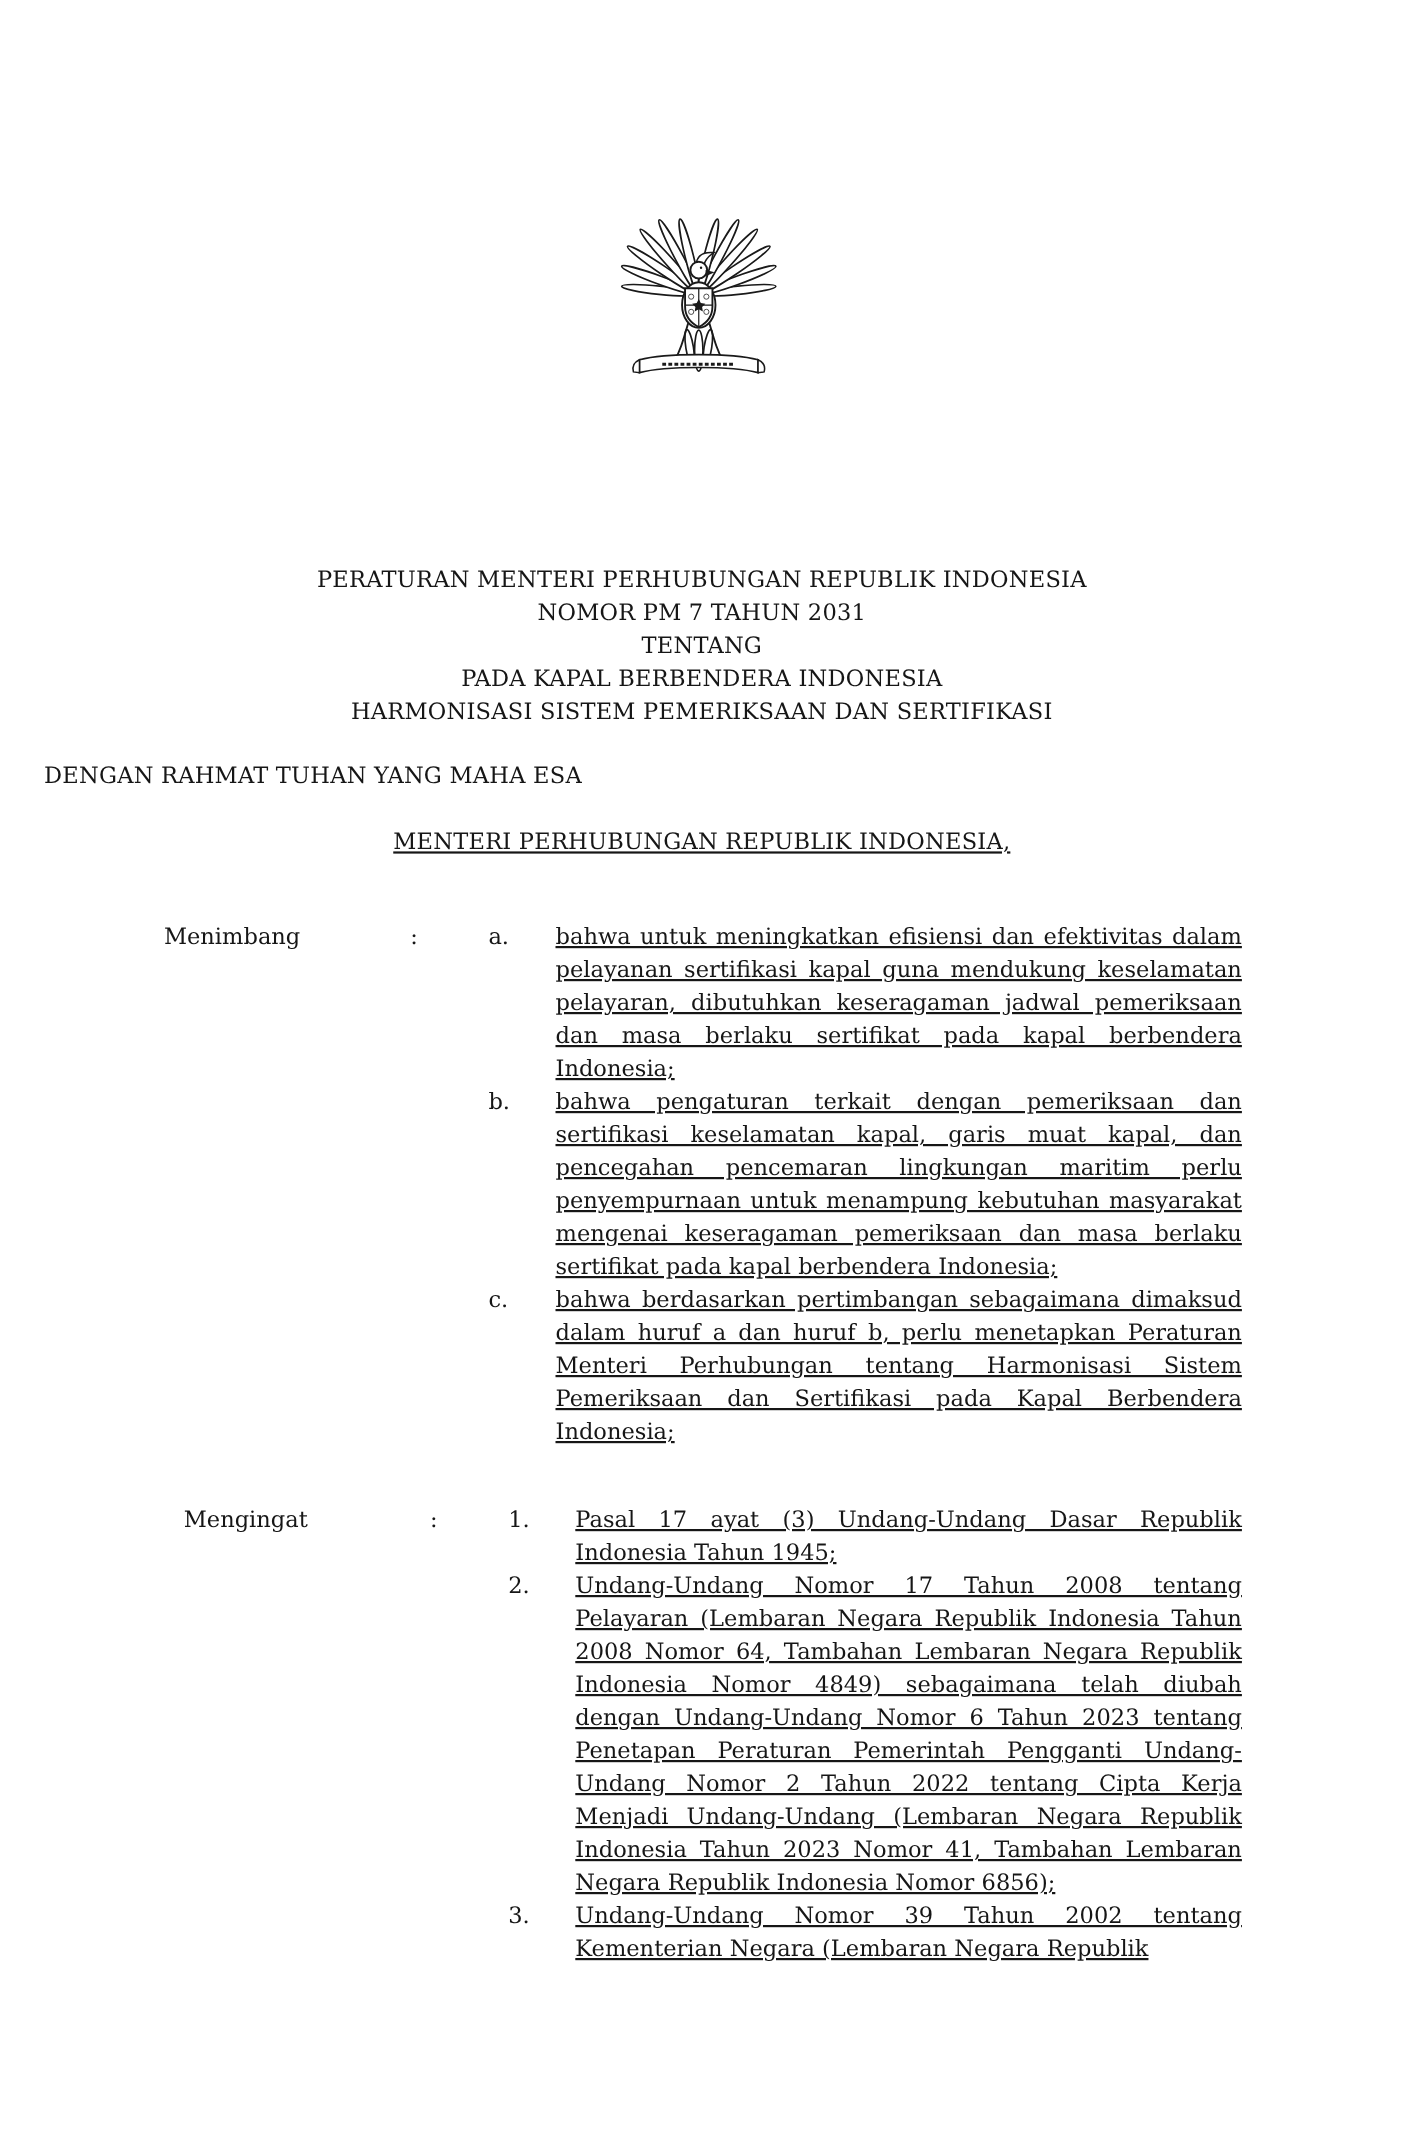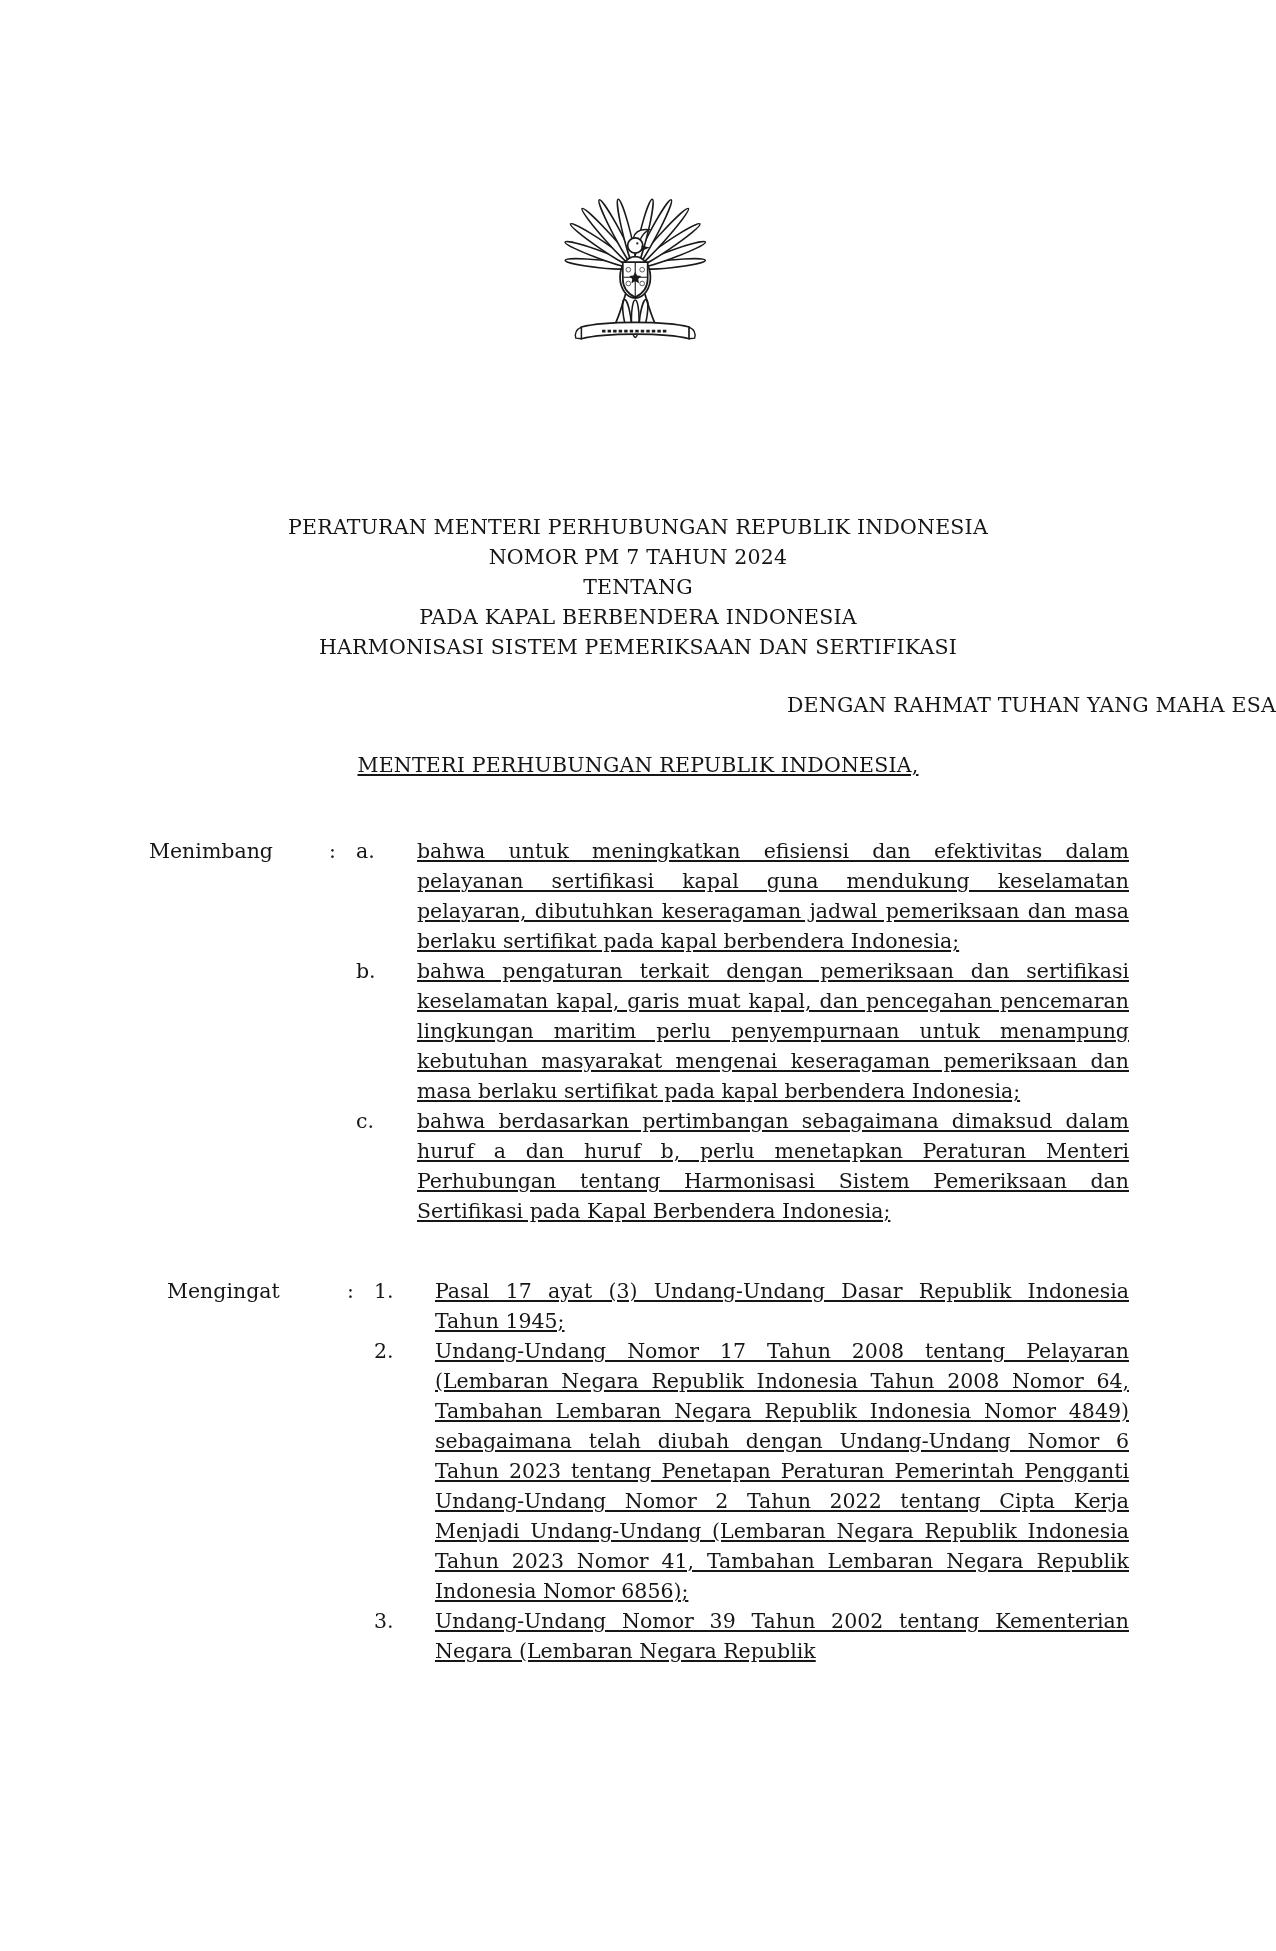"NOMOR PM 7 TAHUN 2024" div.center-line { text: 2024 -> 2031 }
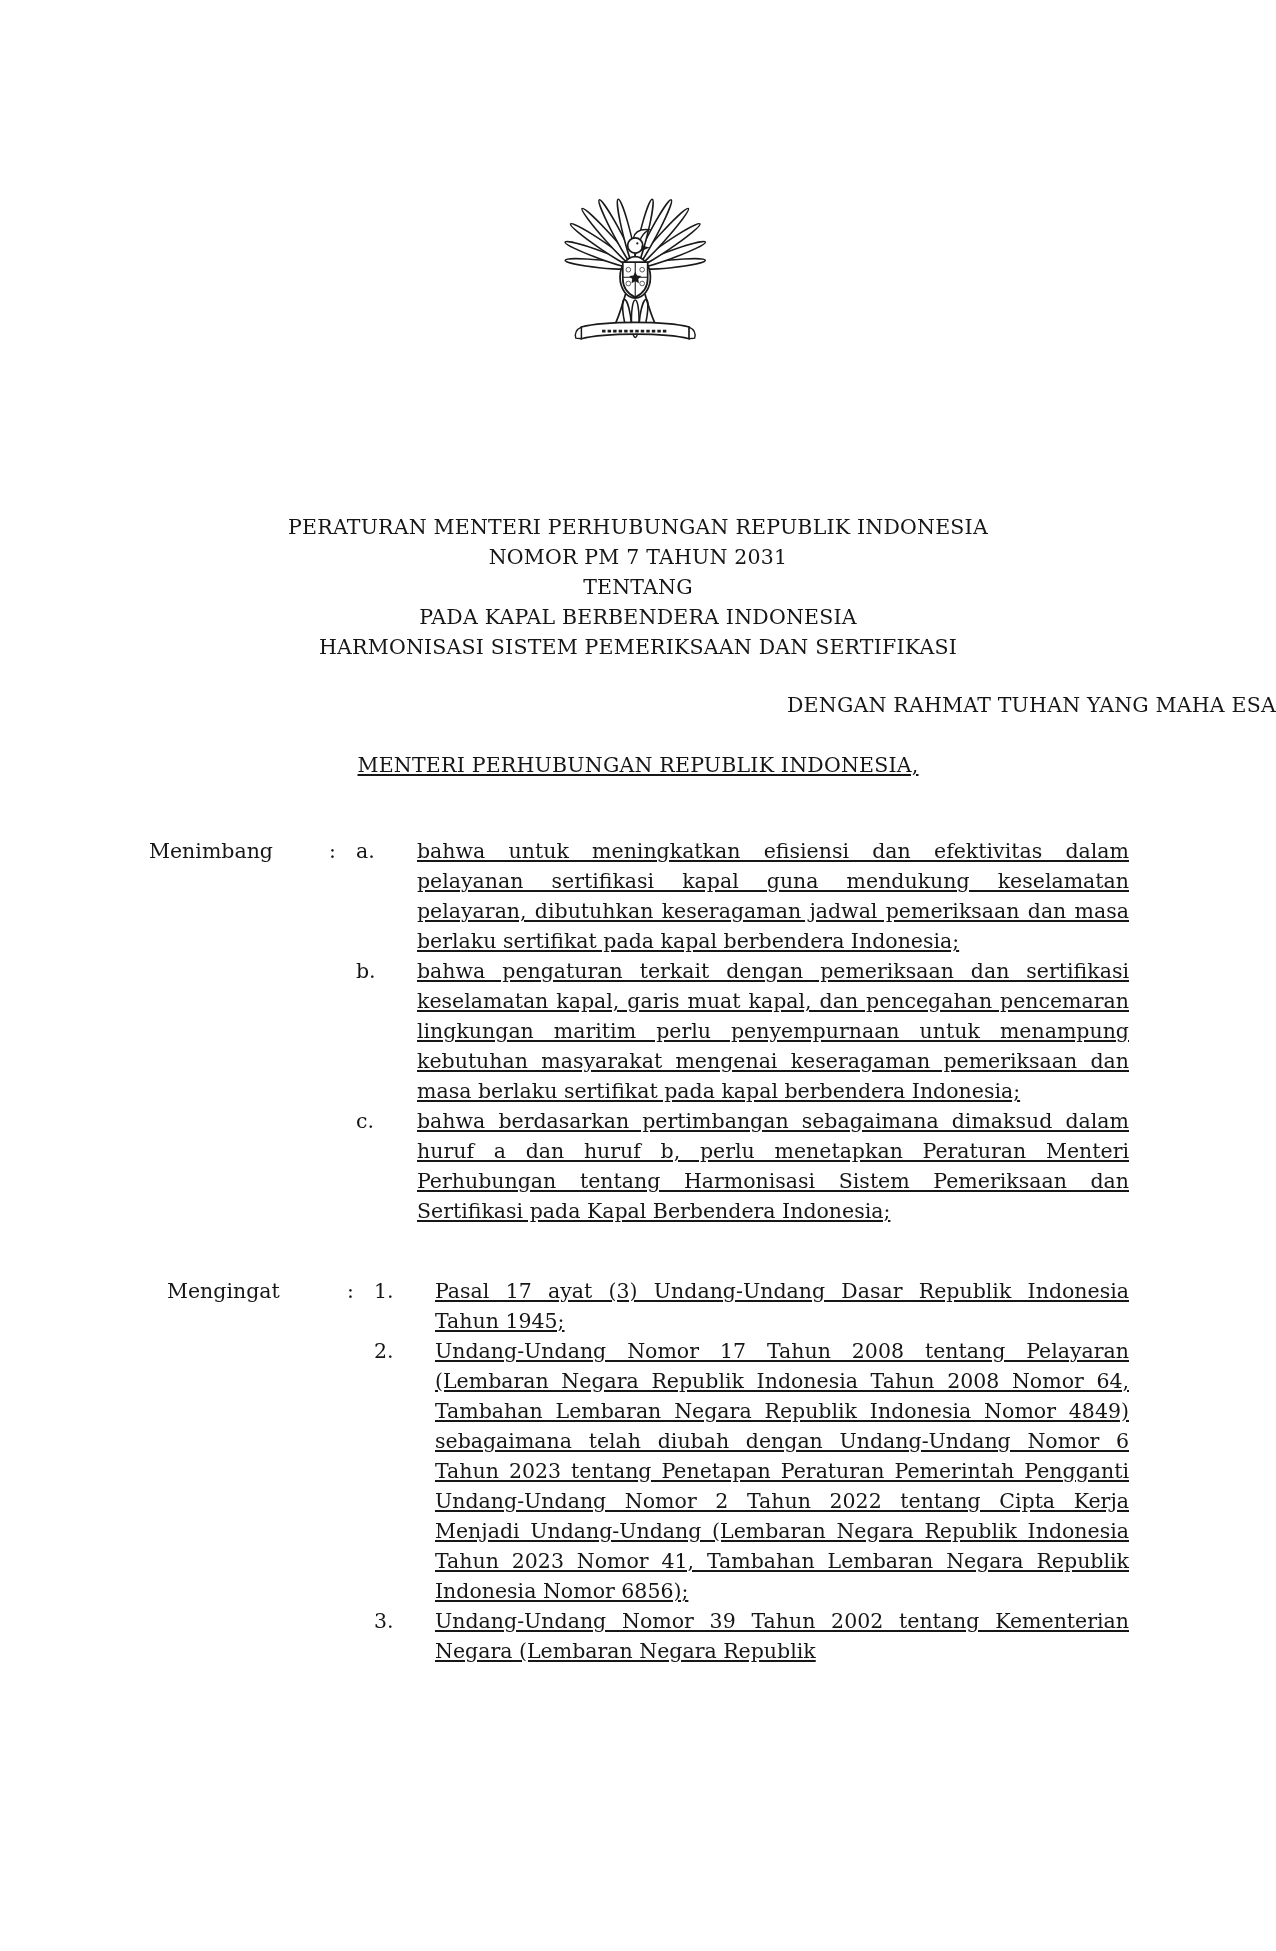"DENGAN RAHMAT TUHAN YANG MAHA" .invocation { padding-left: none -> 40px; text-align: right -> left }
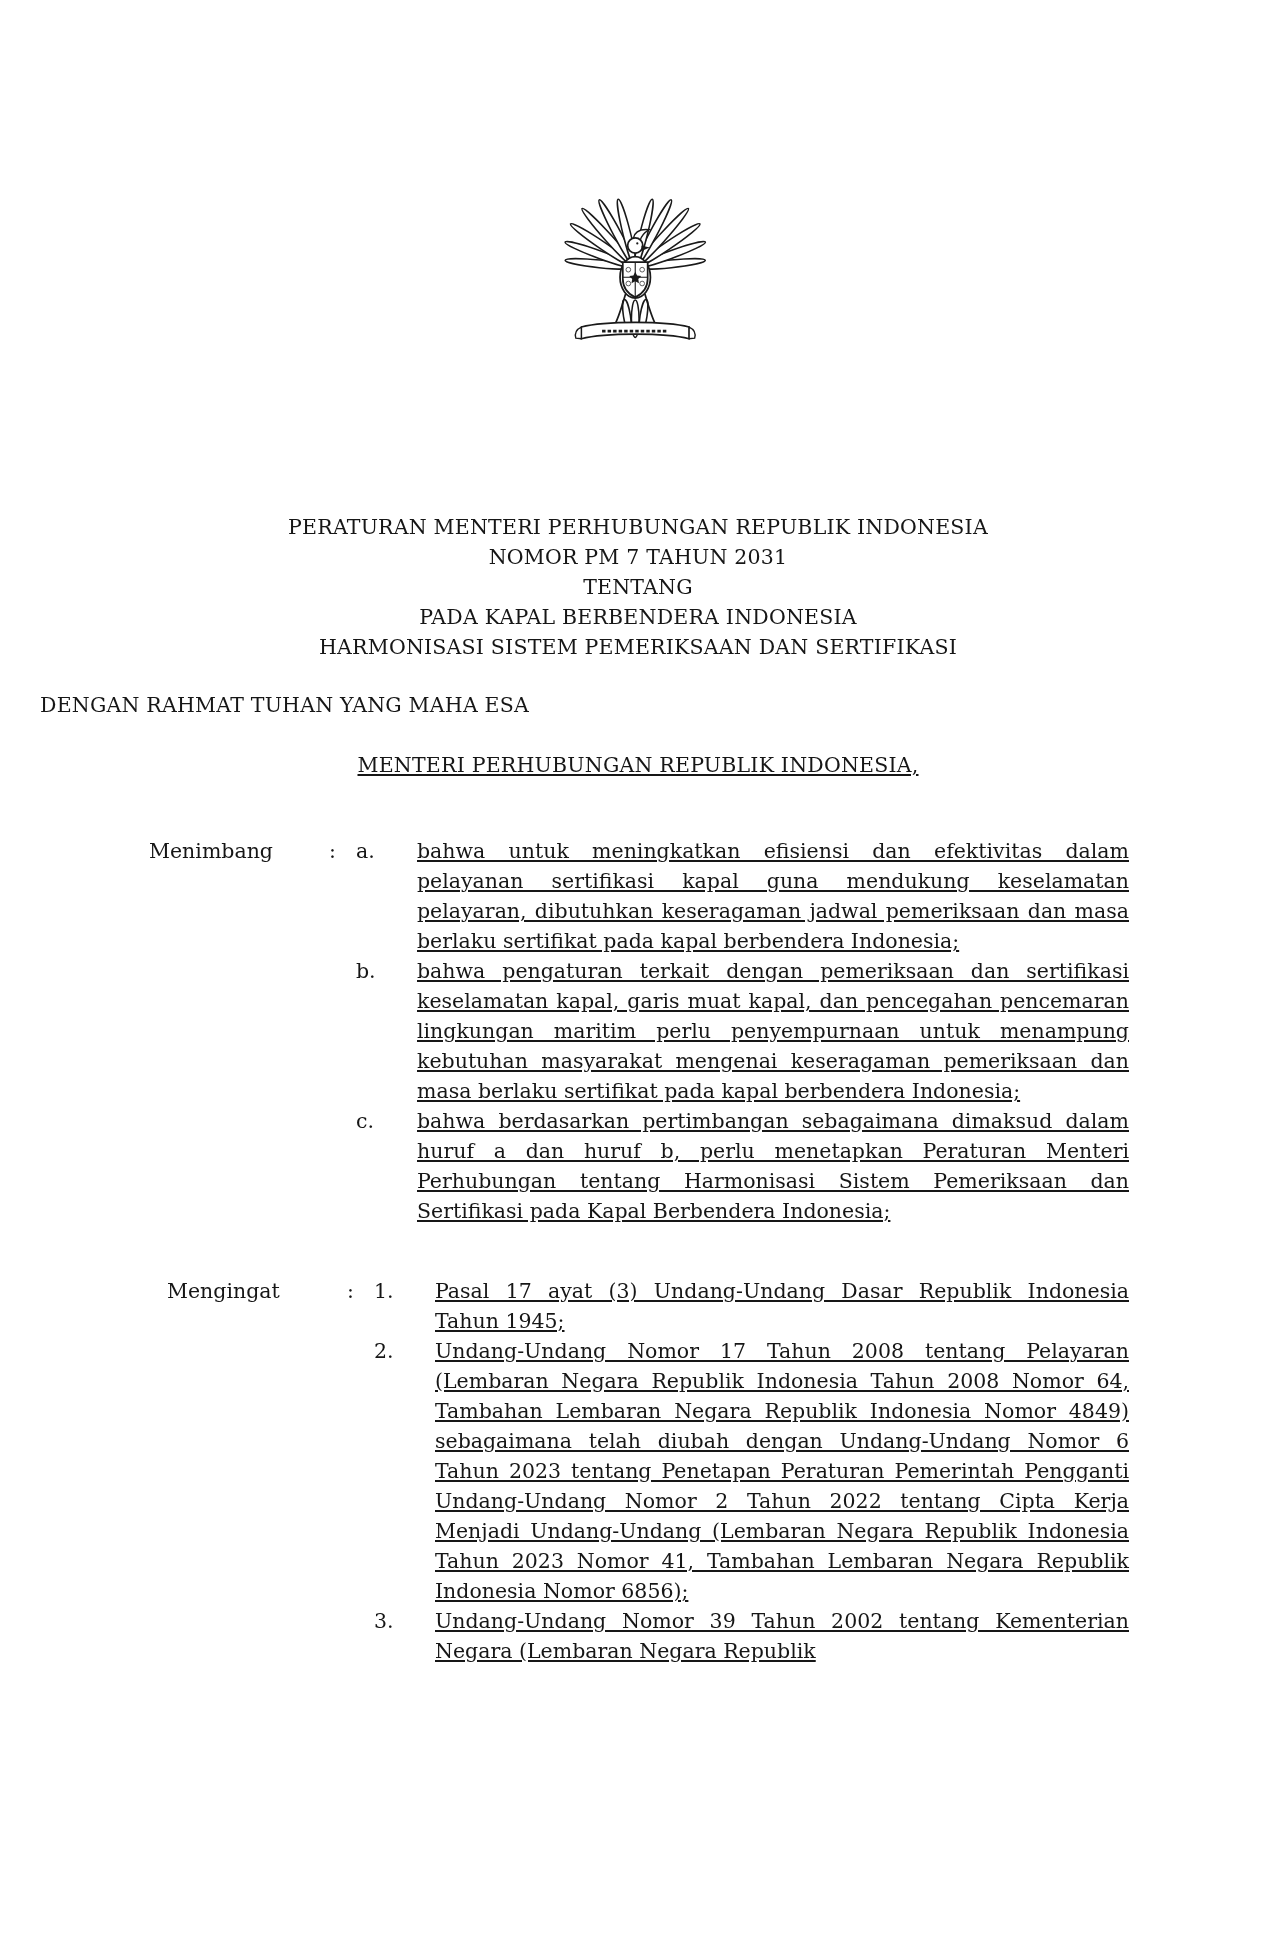"Menimbang" .section { gap: none -> 44px }
